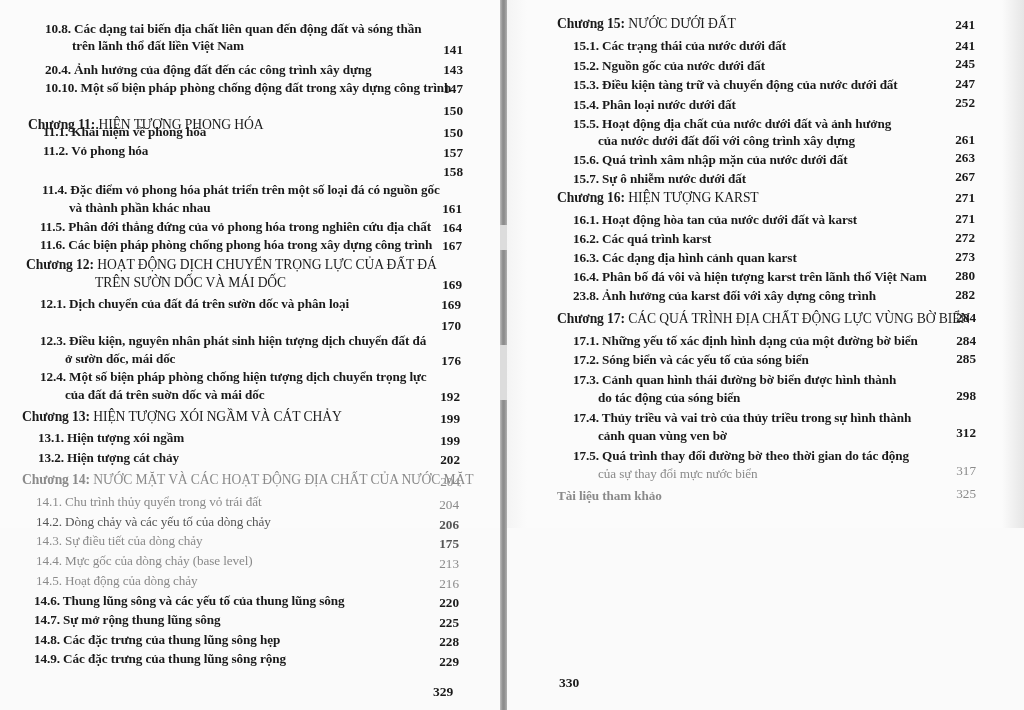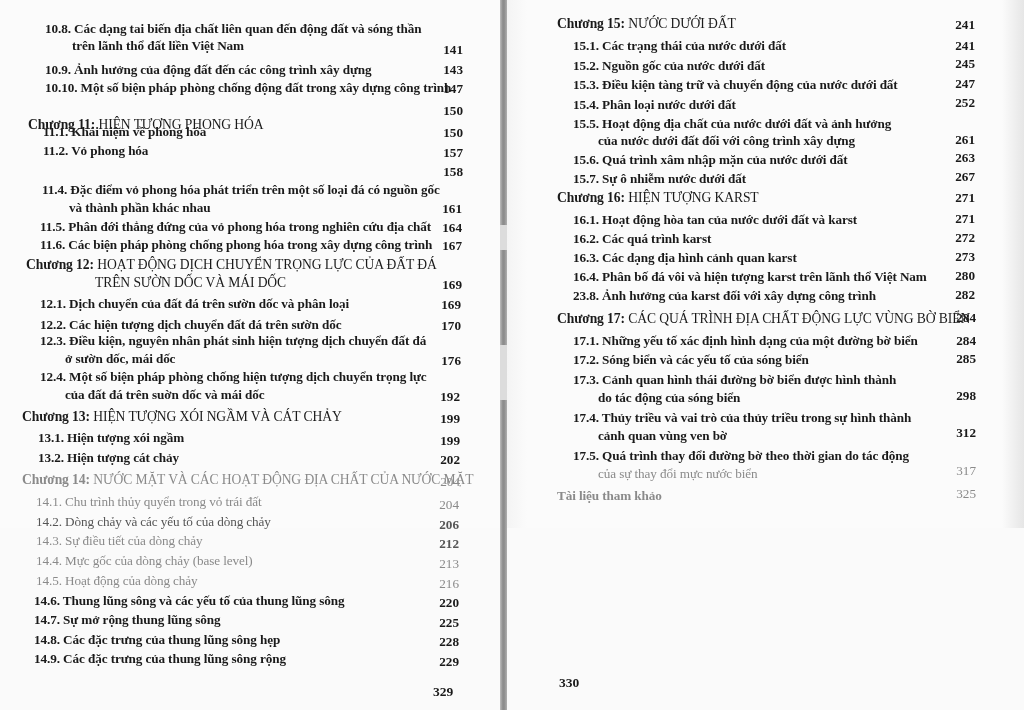"10.9." span { text: 10.9 -> 20.4 }
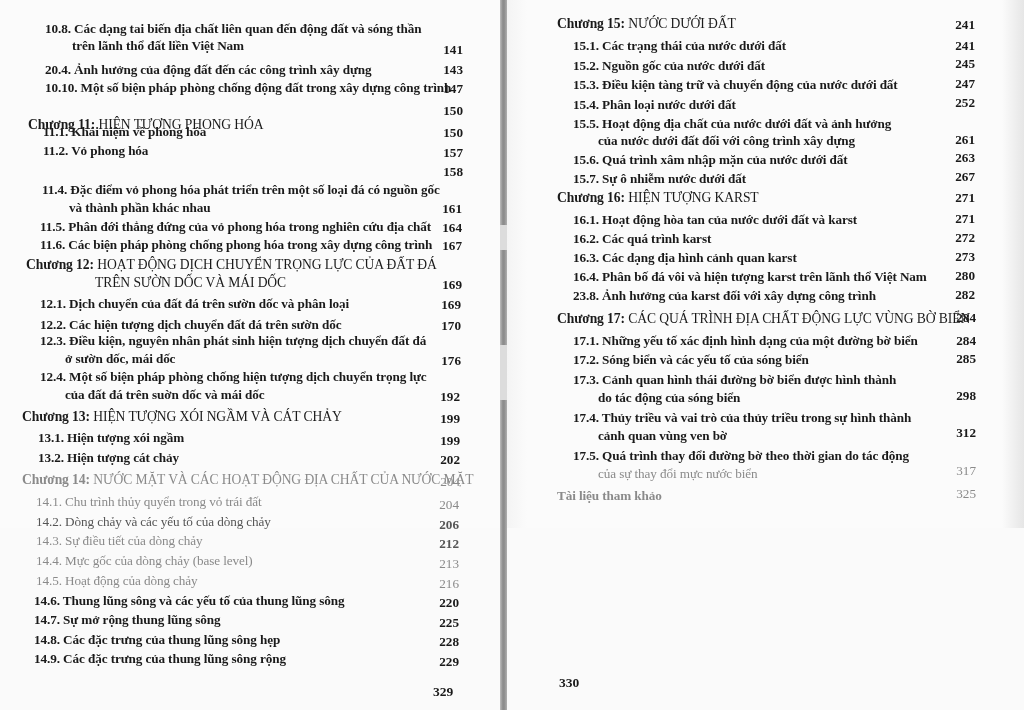"12.2. Các hiện tượng dịch" div.line { html: <div><span>12.2.</span> <span>Các hiện tượng dịch chuyển đất đá trên sườn dốc</span></div> -> none }
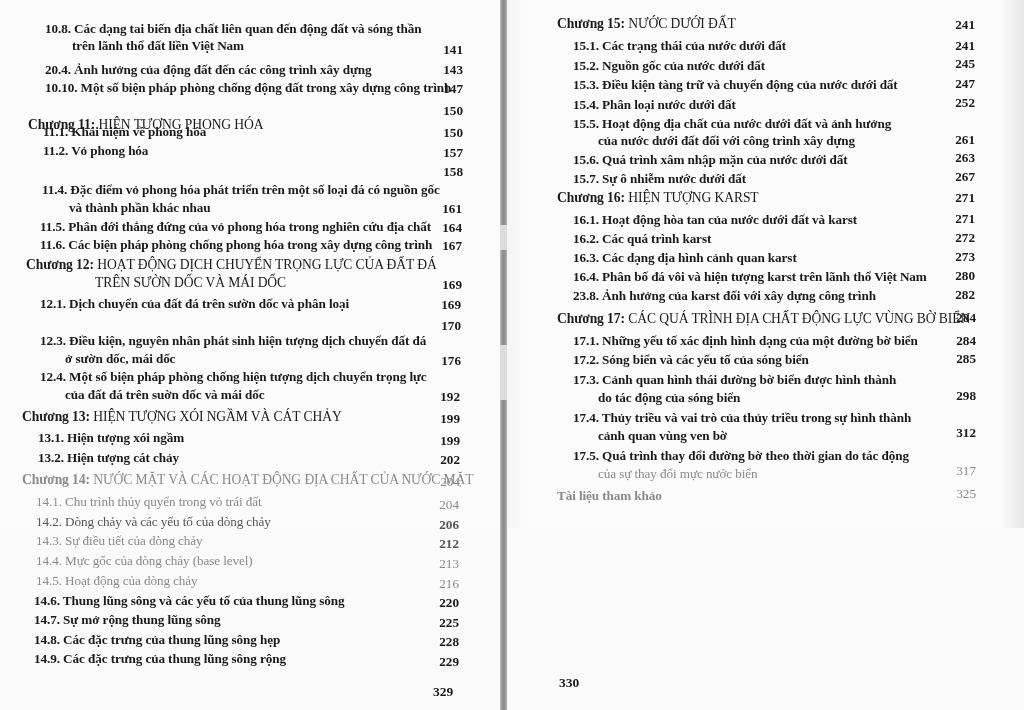"212" div.pg { text: 212 -> 175 }
